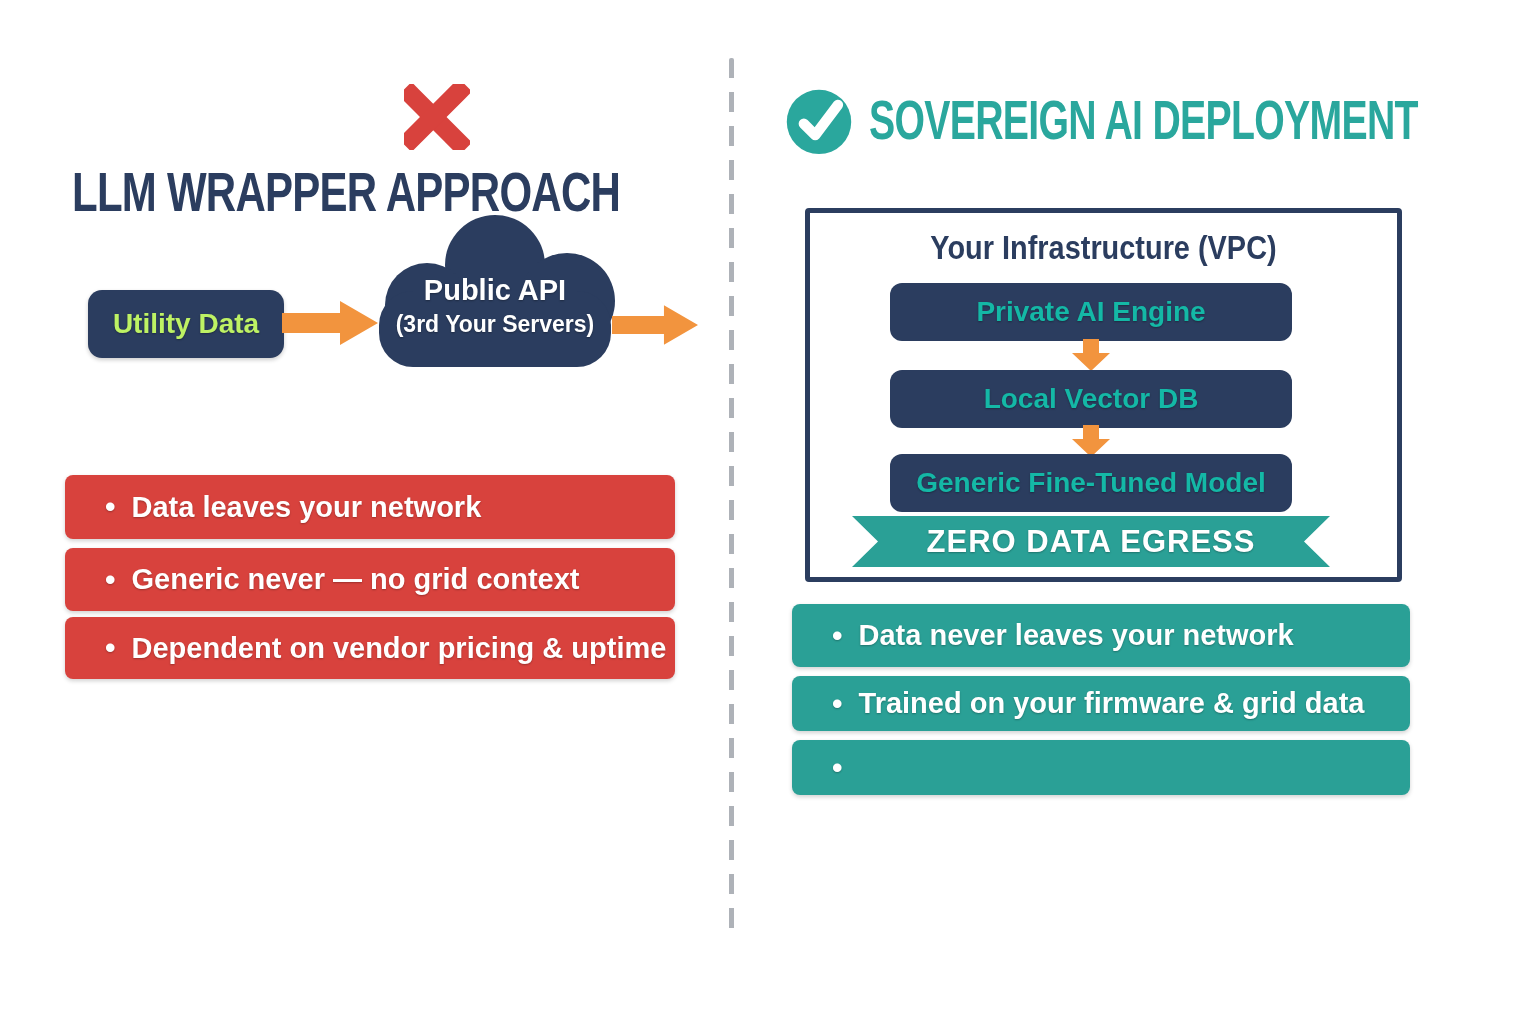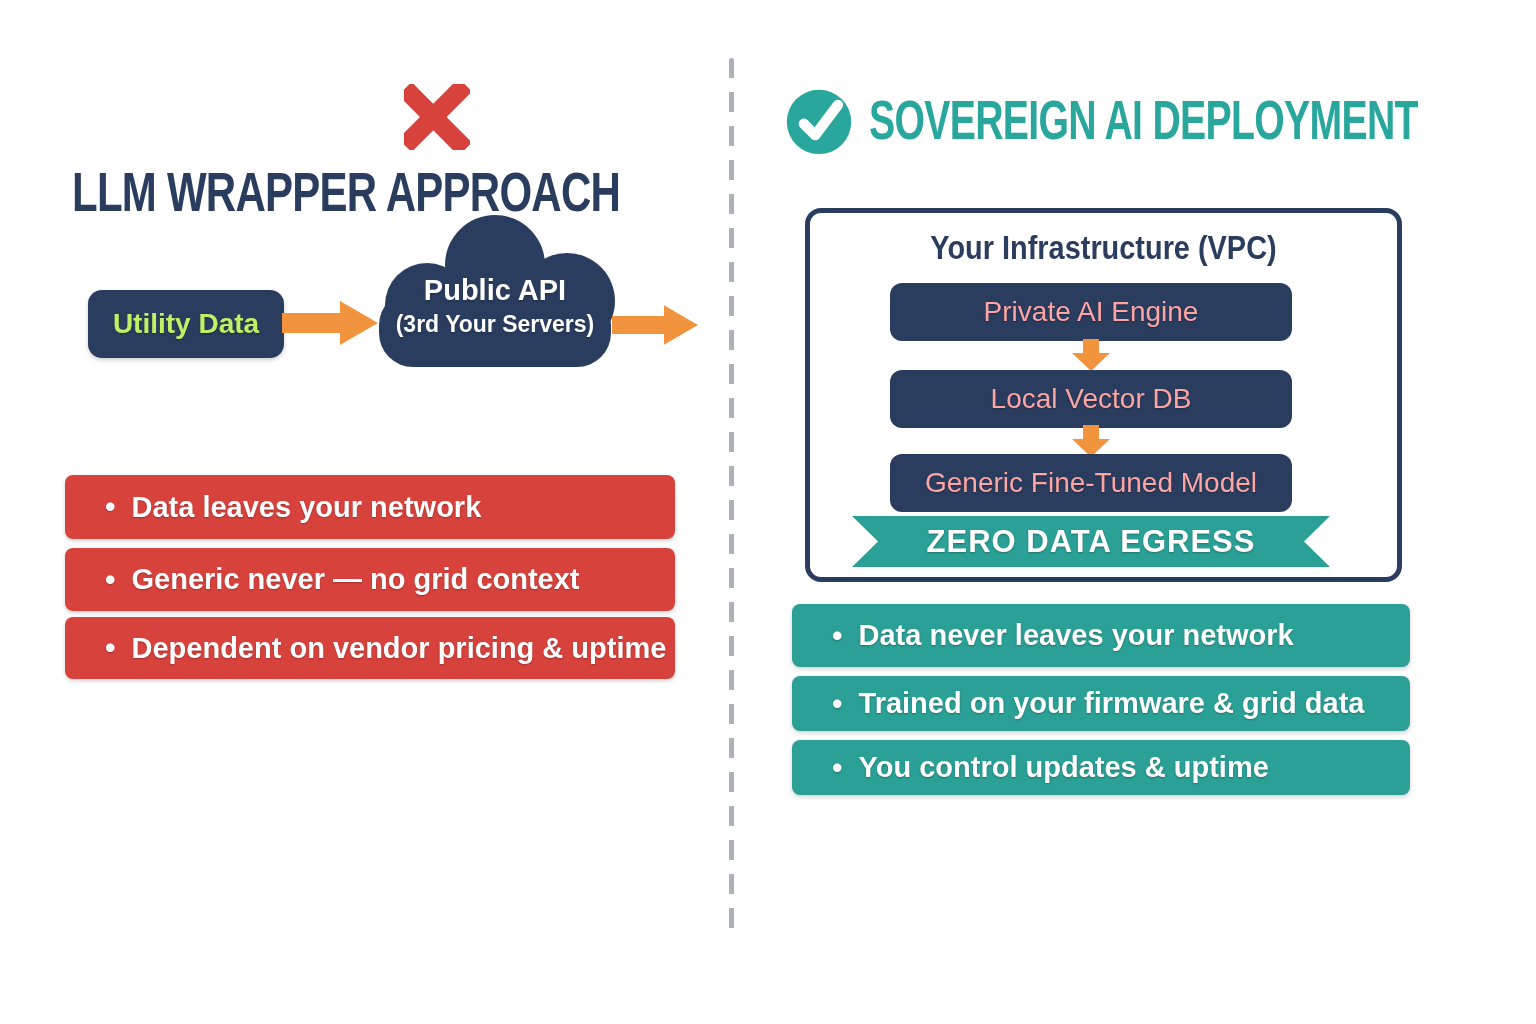"Your Infrastructure (VPC)" .vpc { border-radius: 16px -> 4px }
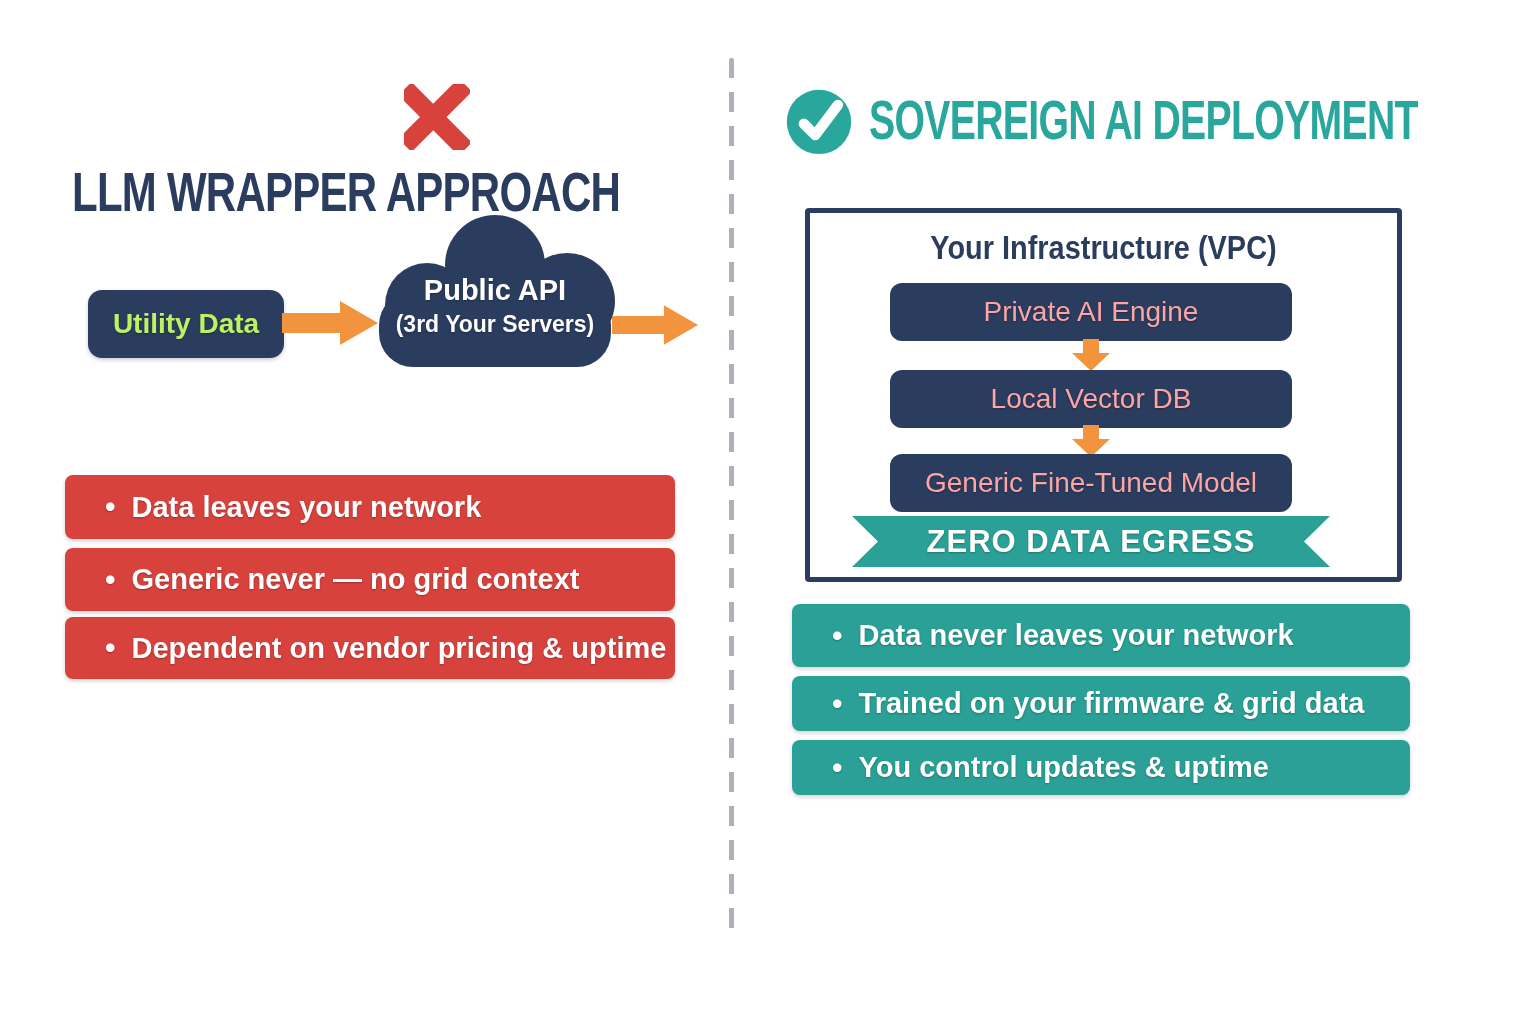"Private AI Engine" .vbox { color: #fca5a5 -> #14b8a6; font-weight: normal -> bold }
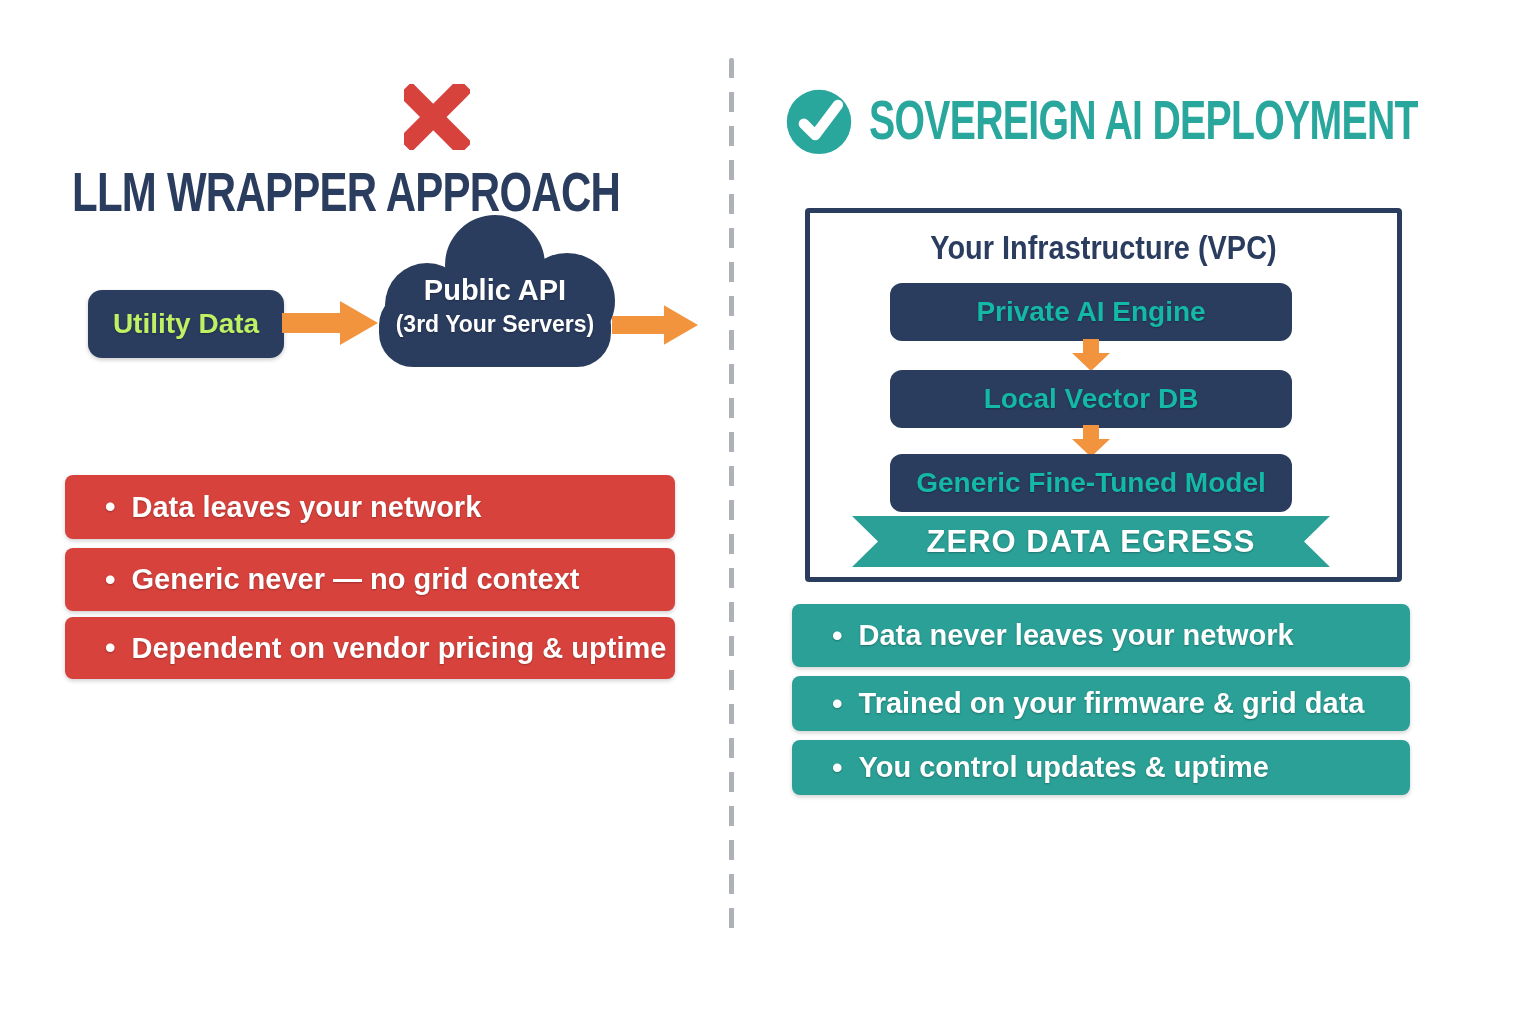"You control updates & uptime" span { html: <span>You control updates &amp; uptime</span> -> none }
